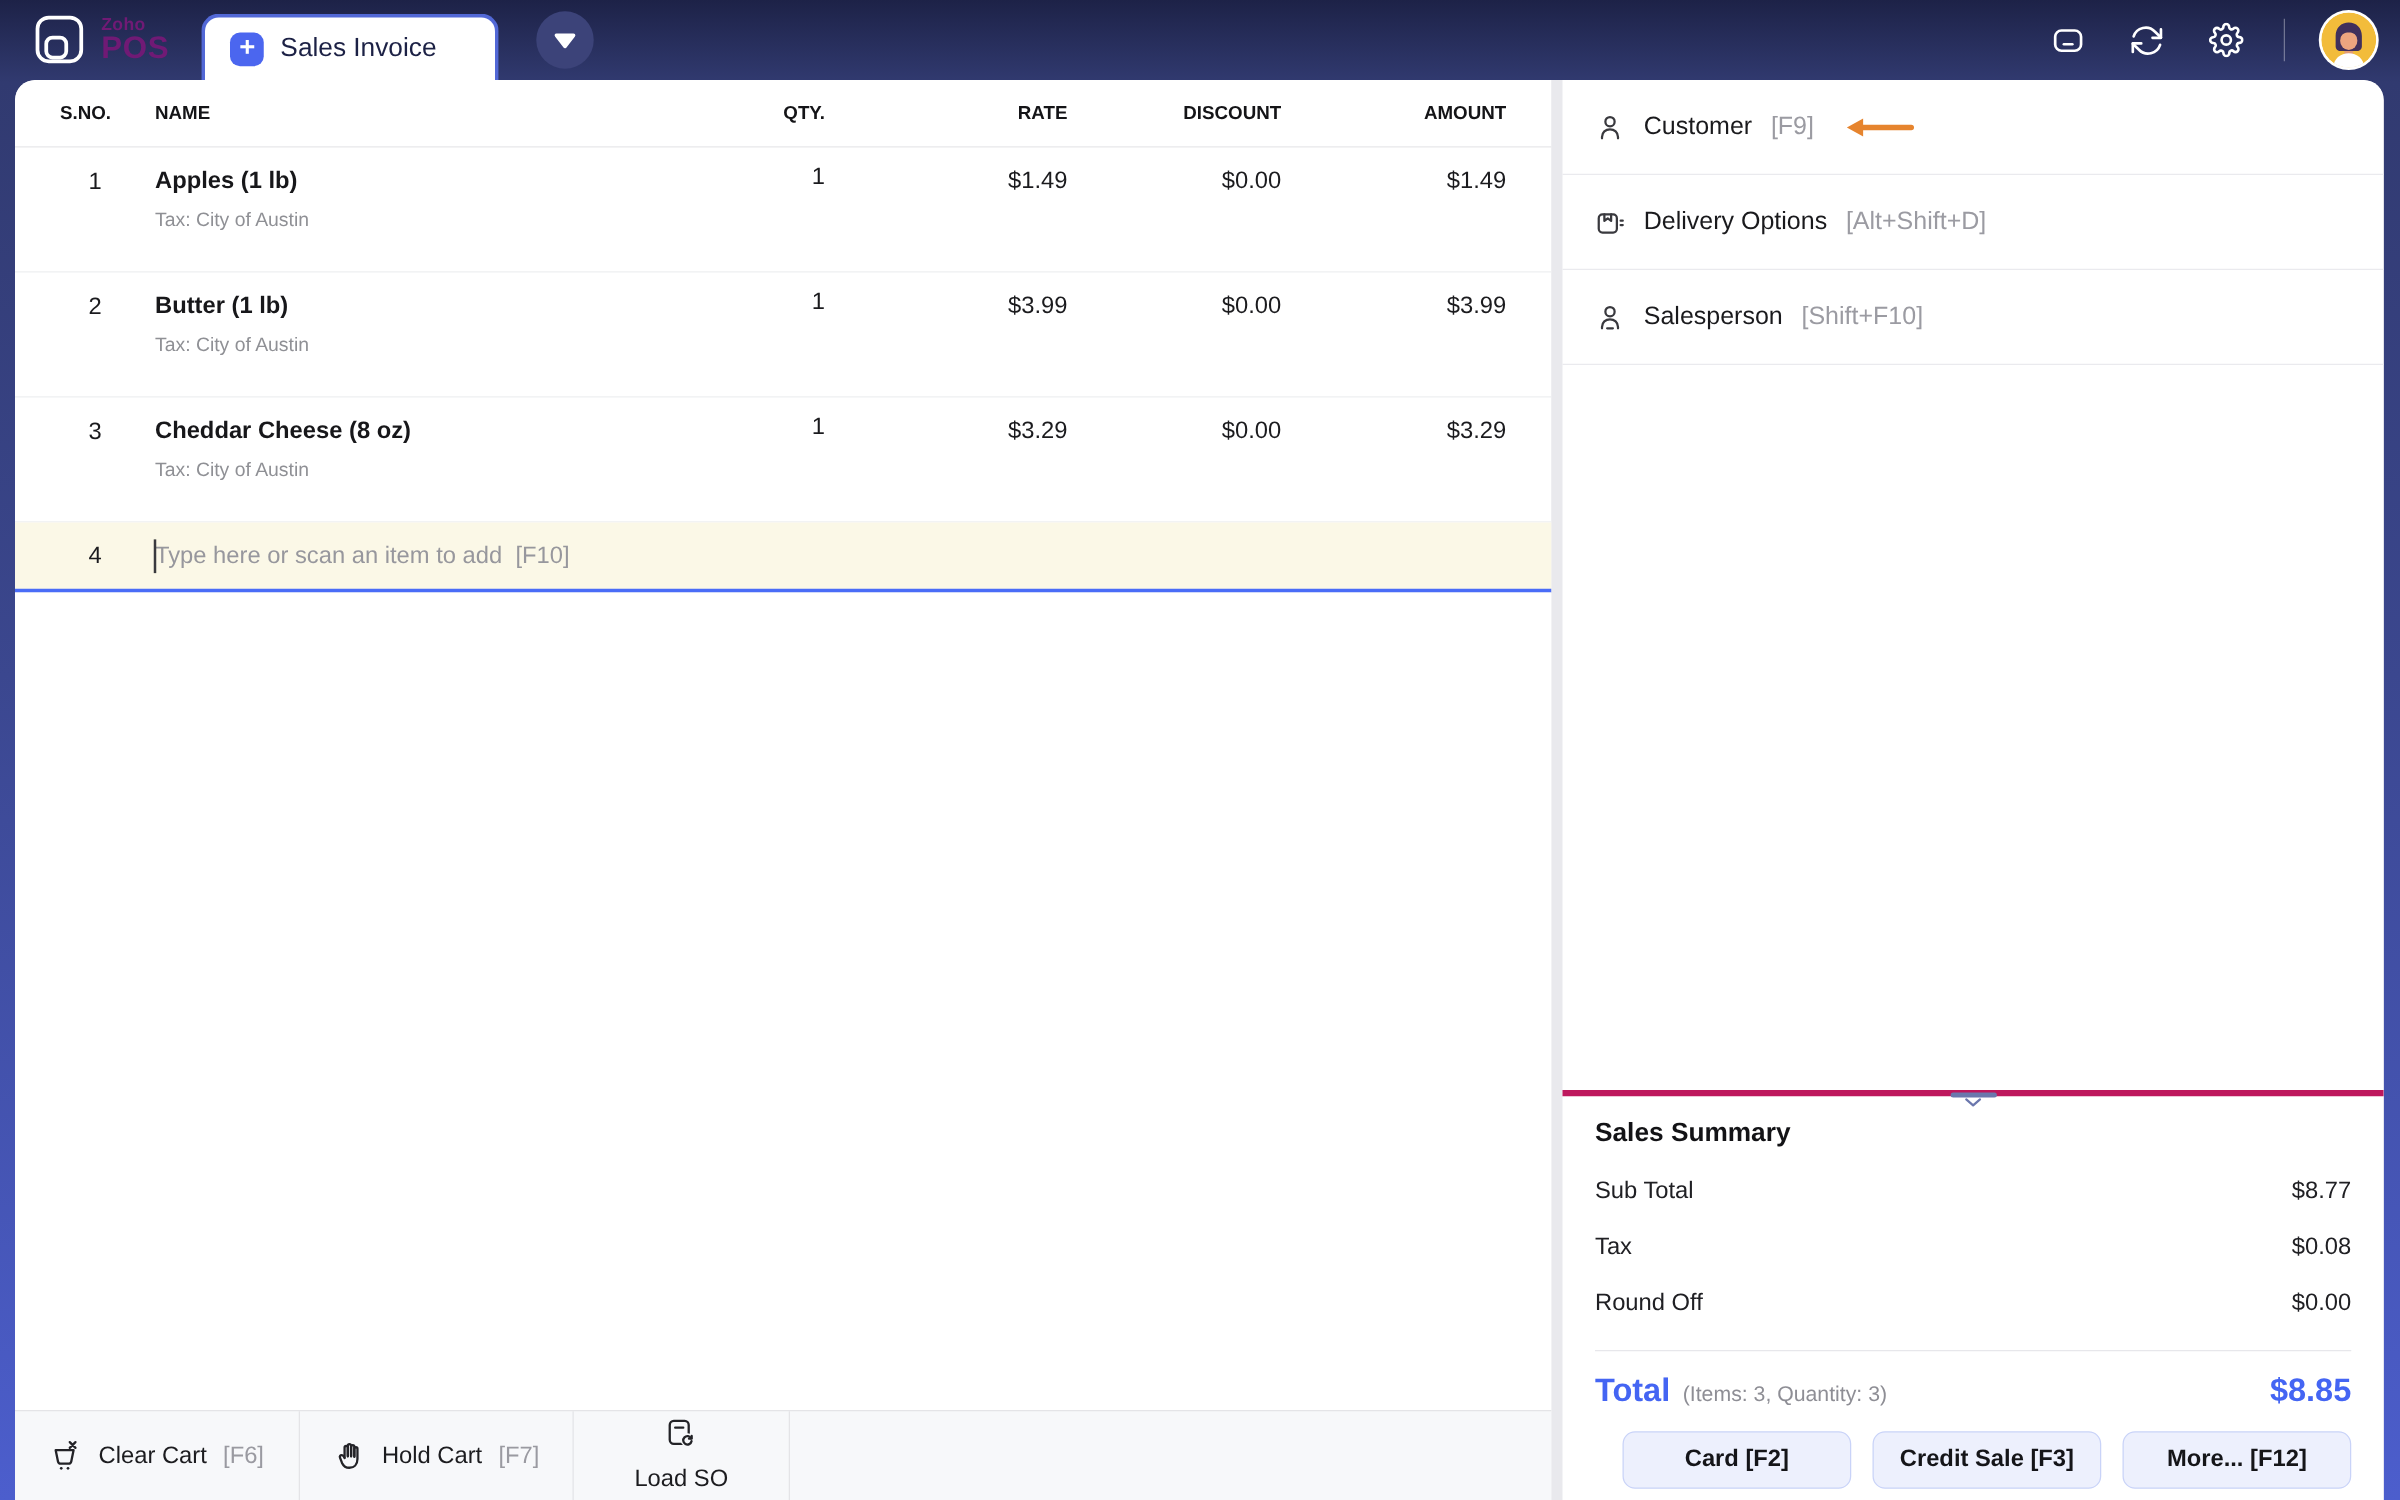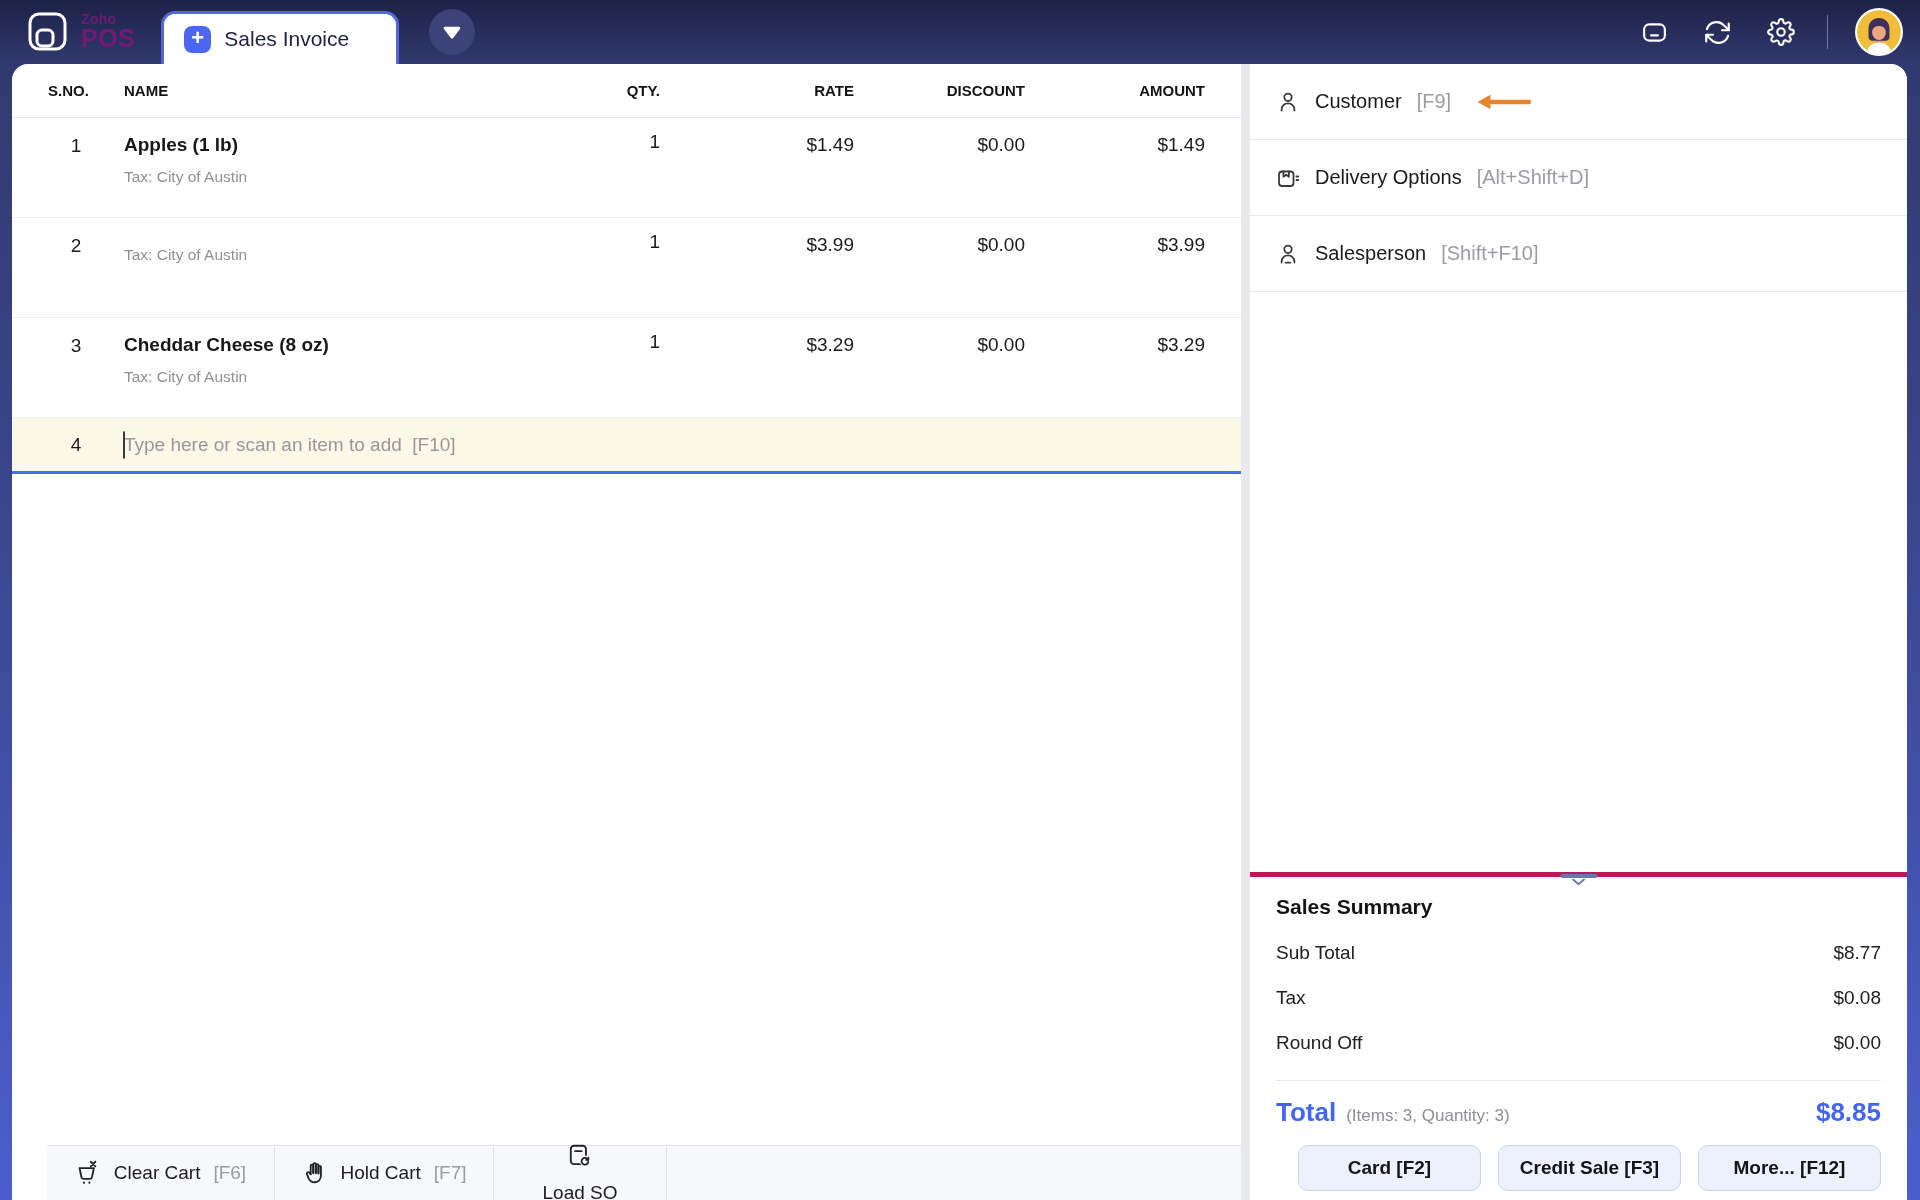"Butter (1 lb)" div.item-name { html: none -> <div>Butter (1 lb)</div> }
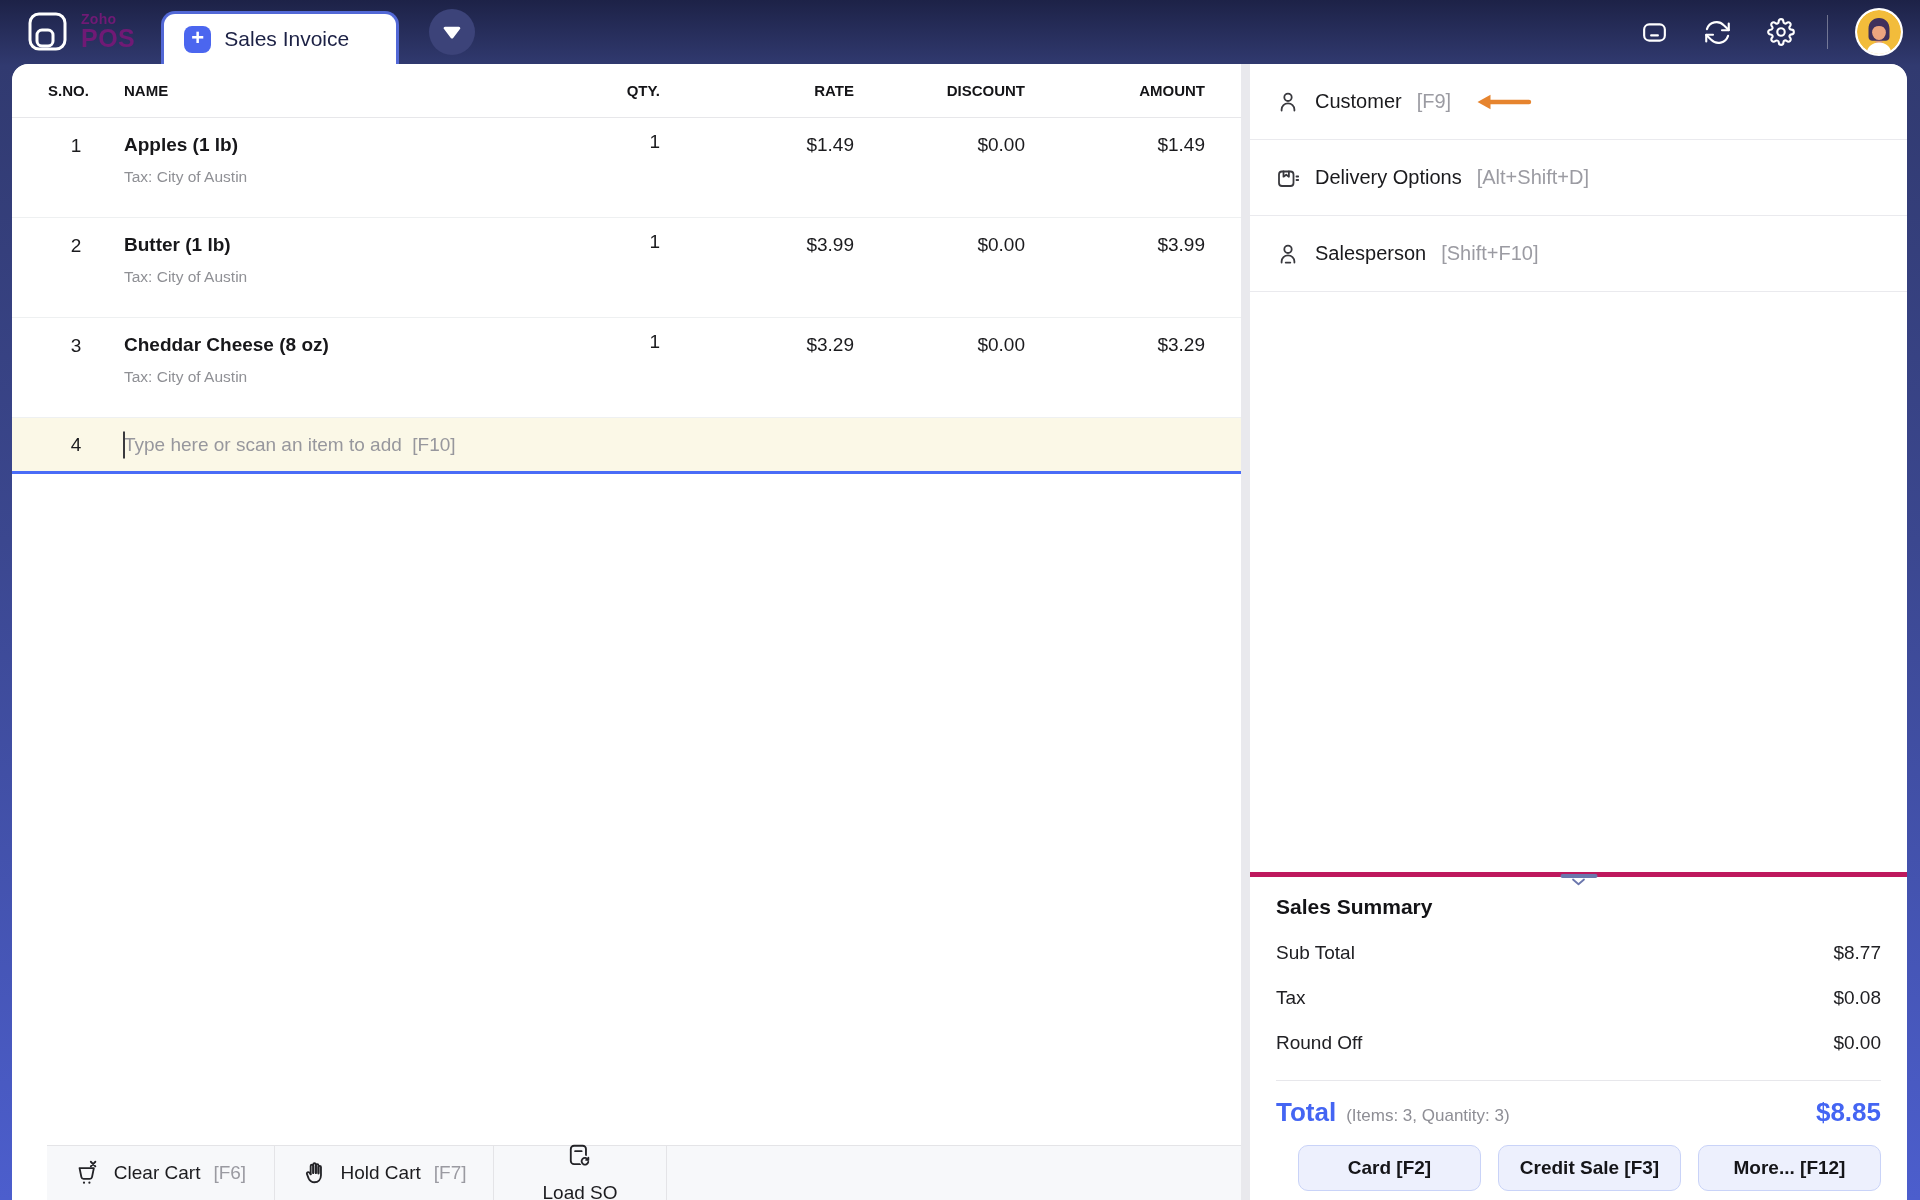"Clear Cart" .tfoot { height: 55px -> 72px; margin-left: 35px -> none }
